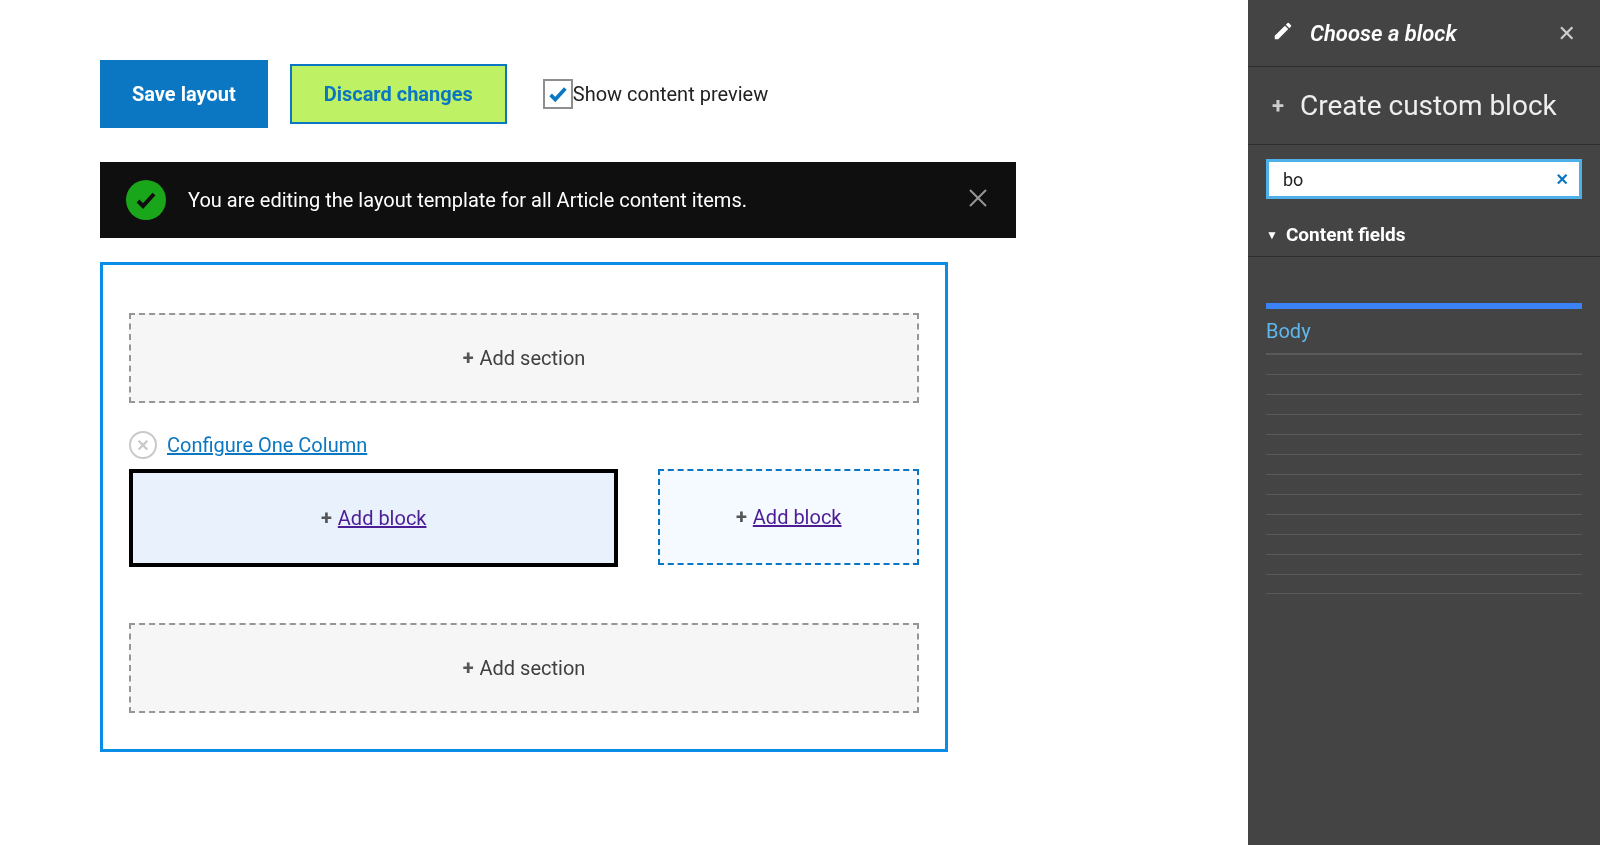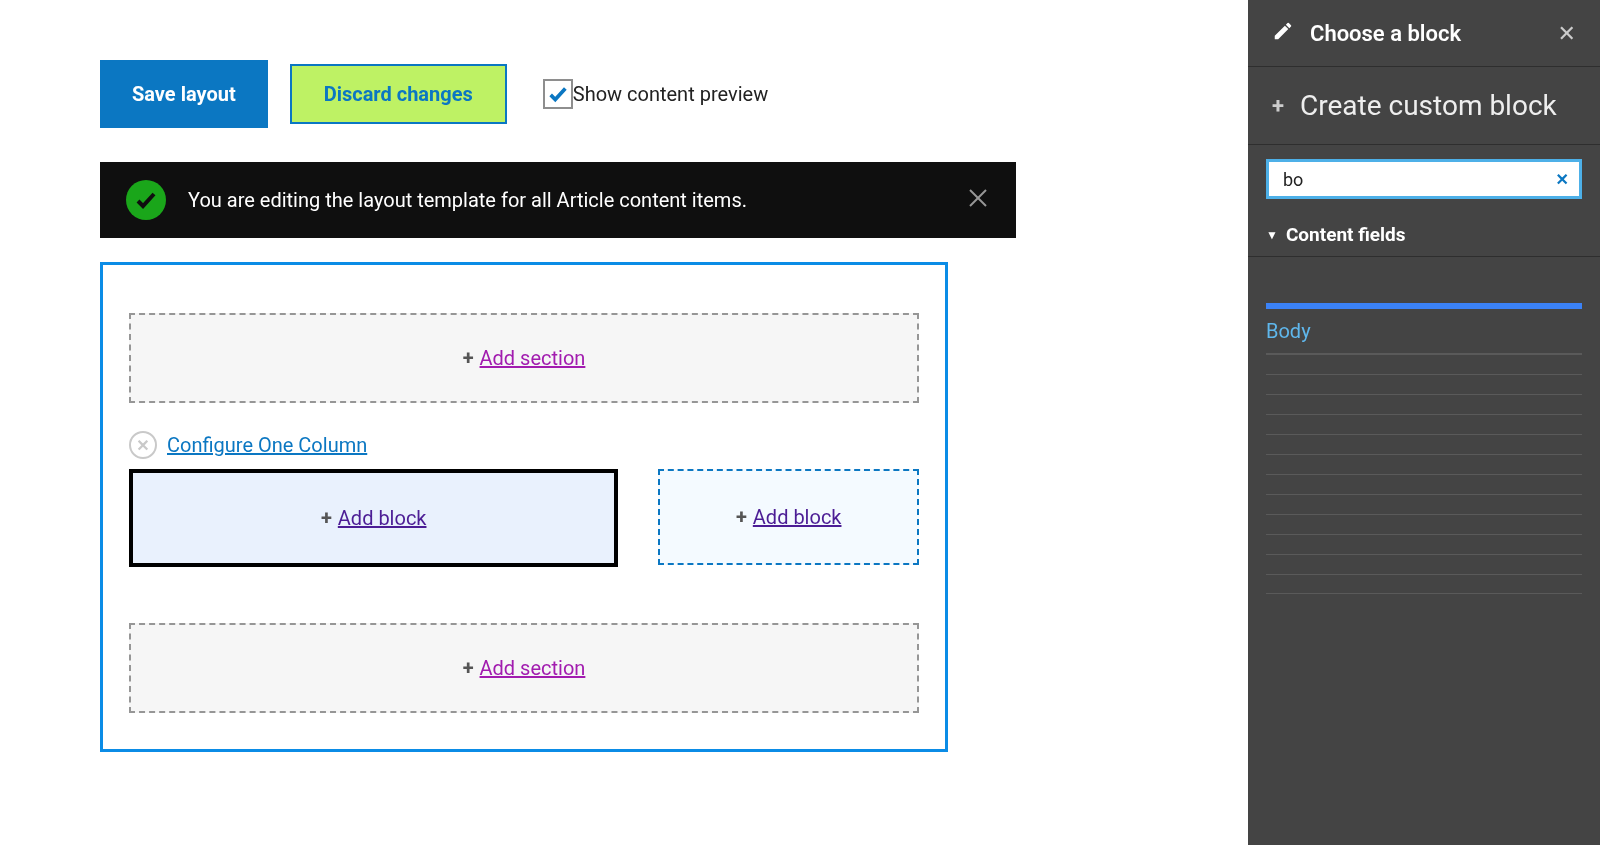"Choose a block" .sidebar-title { font-style: none -> italic }
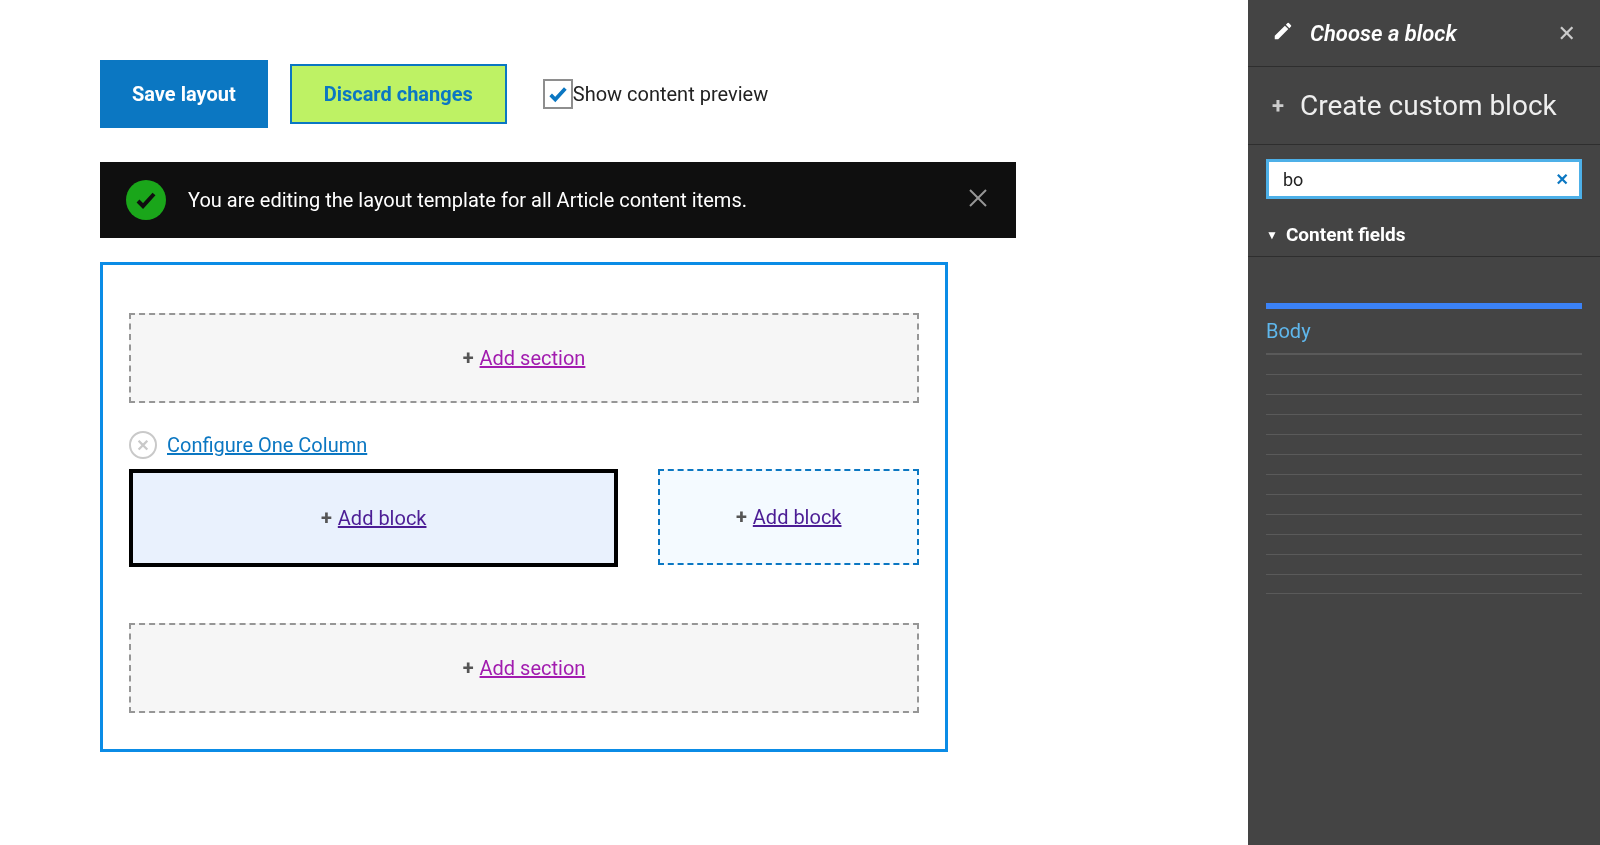"Add section" .add-section-label, .add-block-label-g { color: #a21caf -> #404040; text-decoration: underline -> none }
